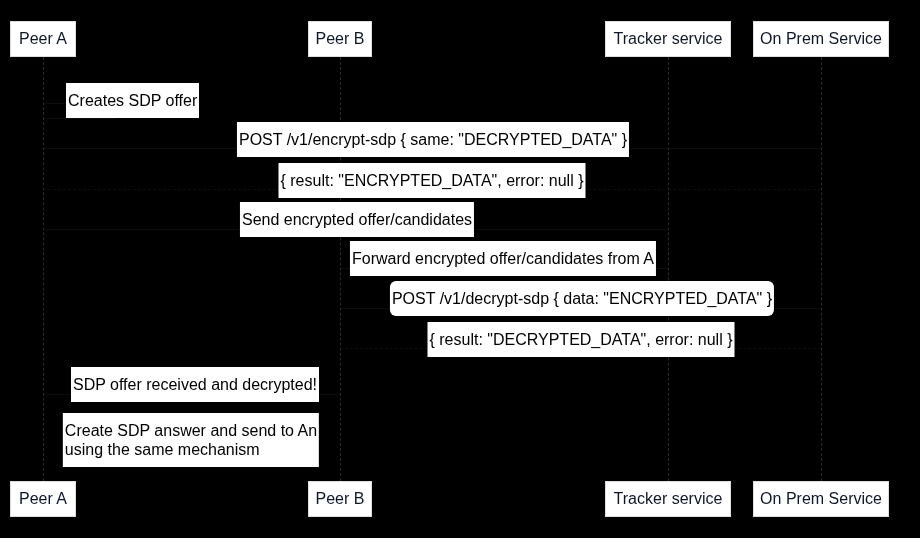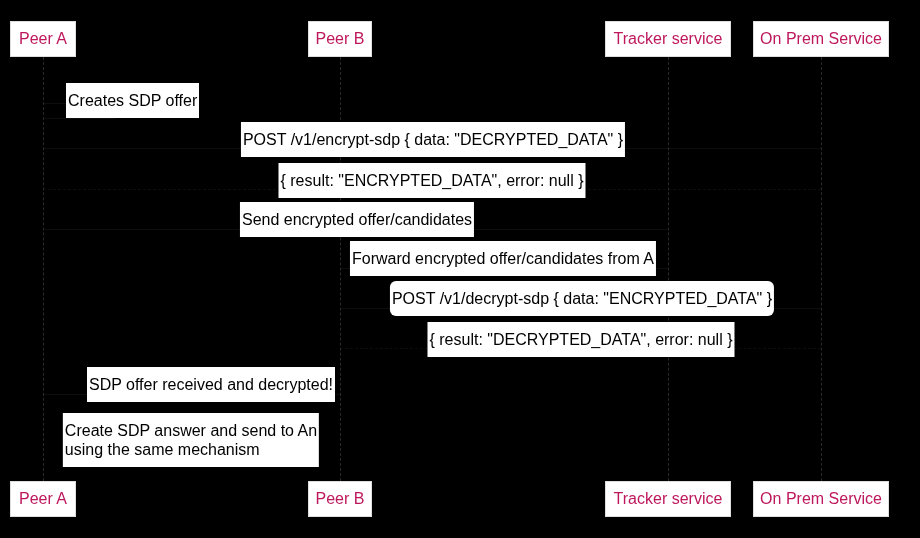"Peer A" .actor { color: #be185d -> #0f172a }
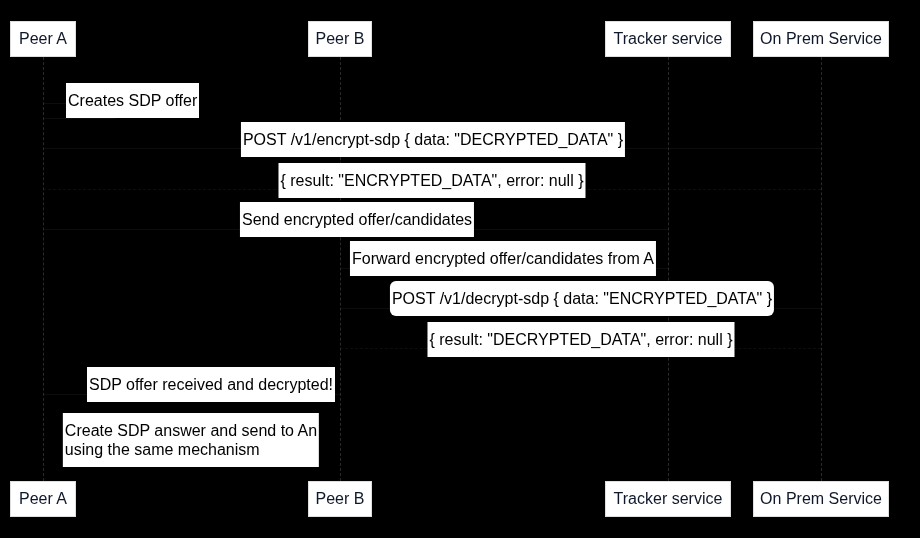"POST /v1/encrypt-sdp { data:" div.msg { text: data -> same }
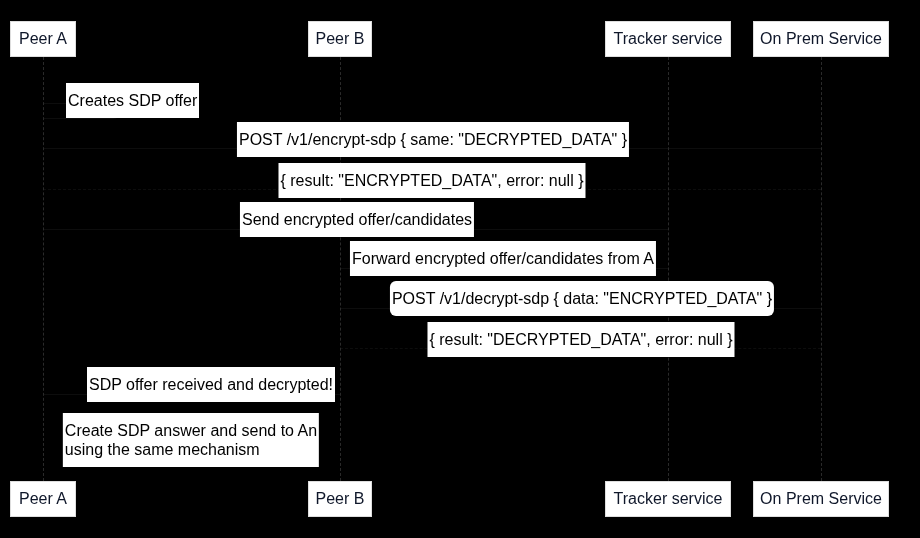"SDP offer received and decrypted!" div.msg { margin-left: 16px -> none }
